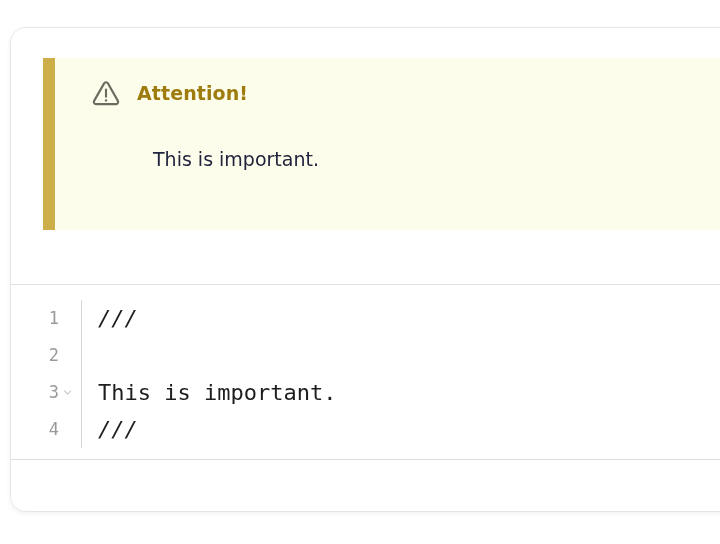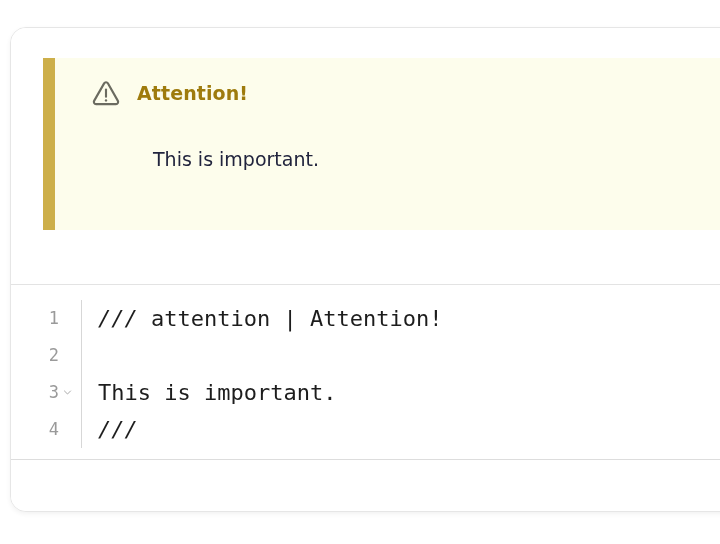"attention | Attention!" span.tok-plain { html: <span> attention | Attention!</span> -> none }
